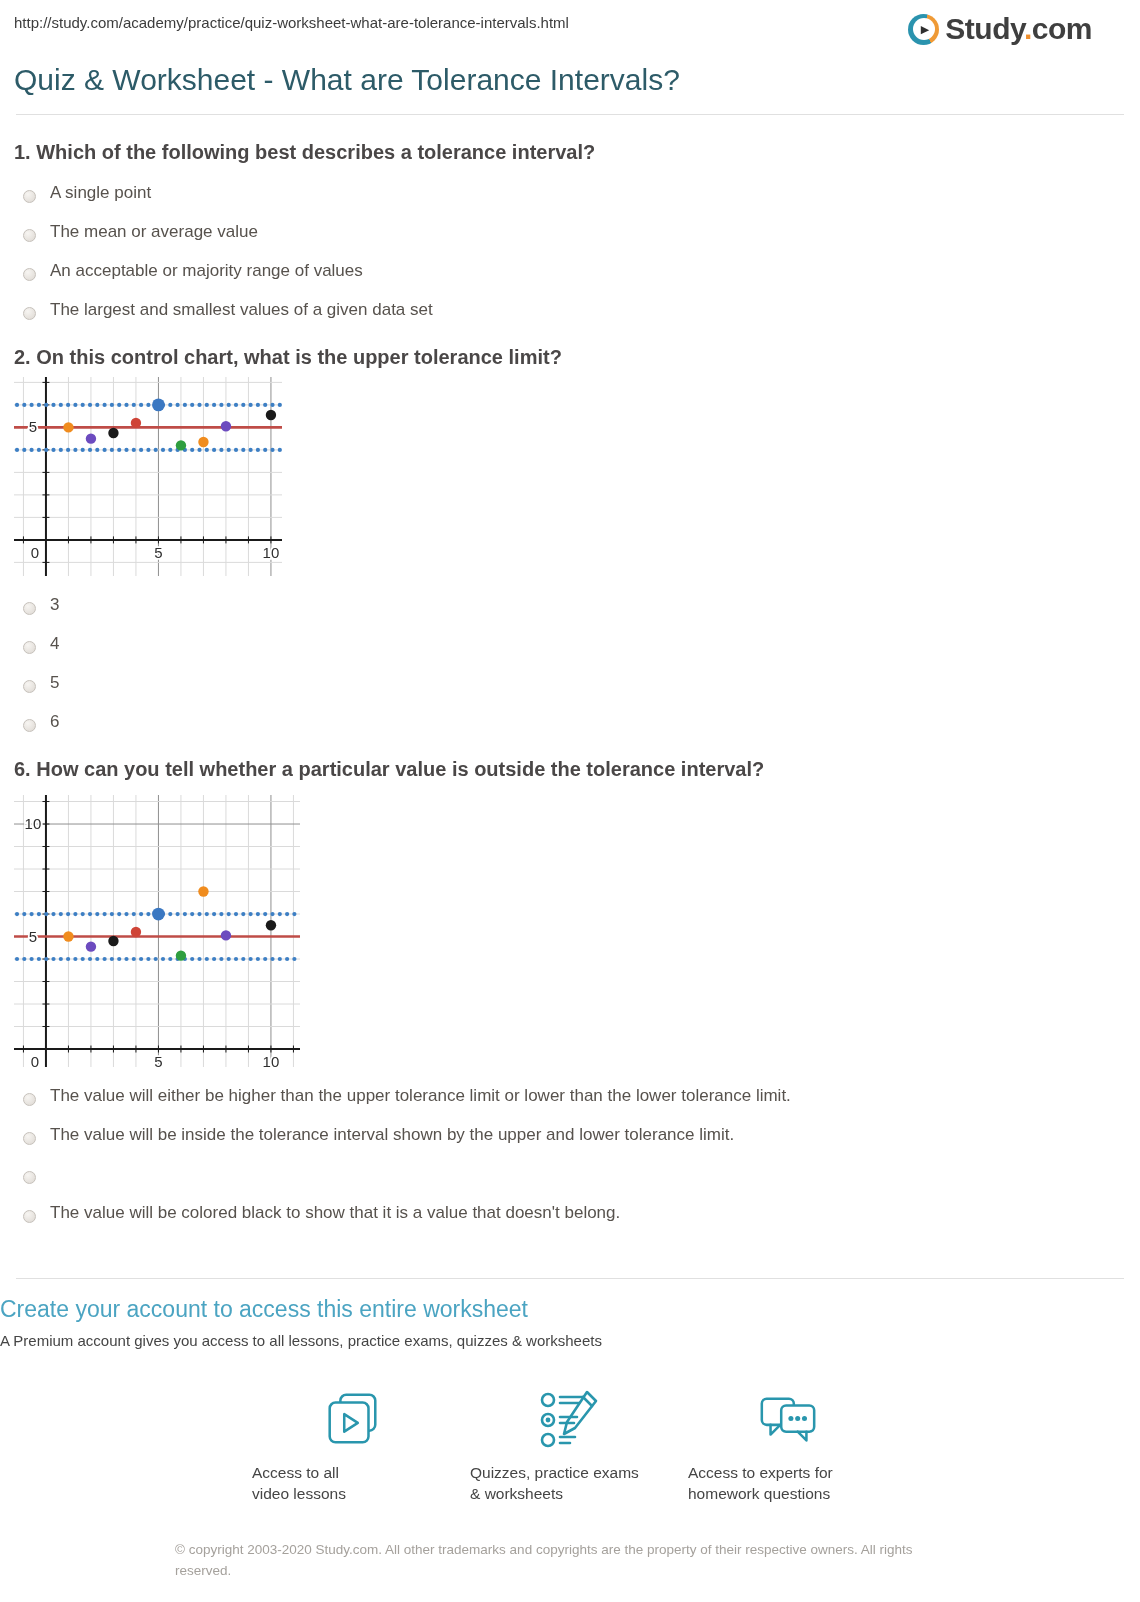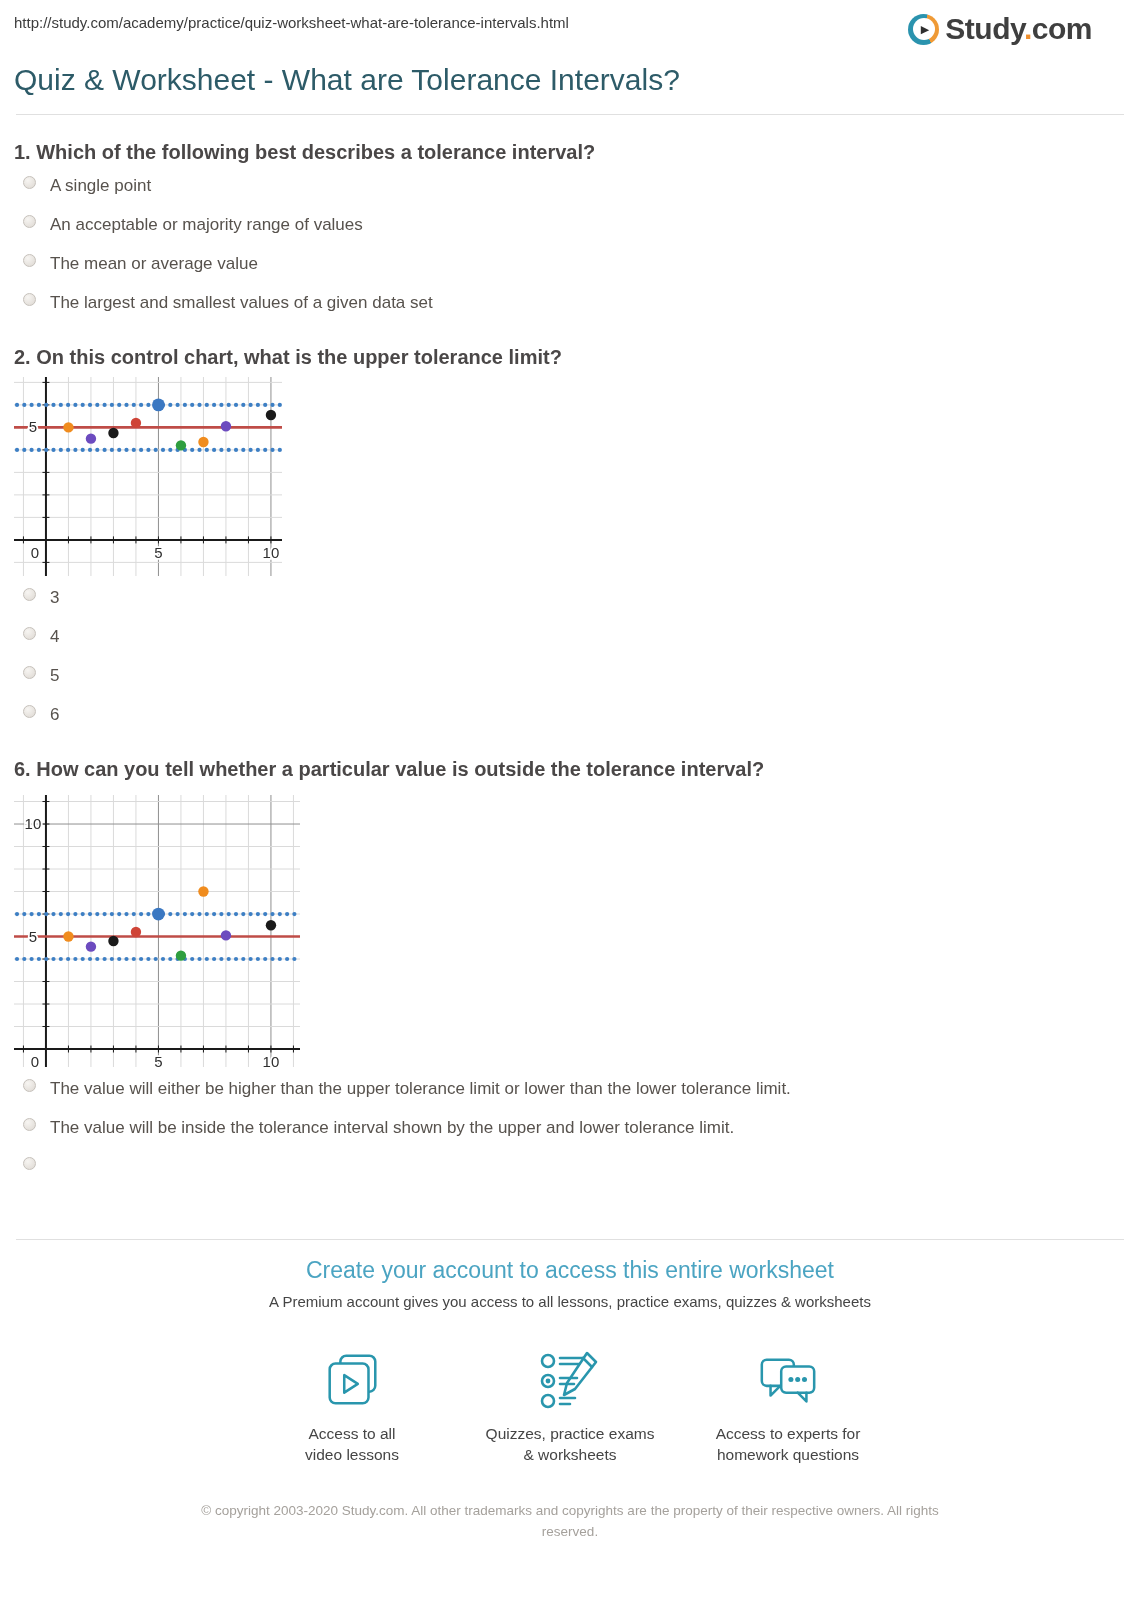"A single point" .option { align-items: flex-start -> flex-end }
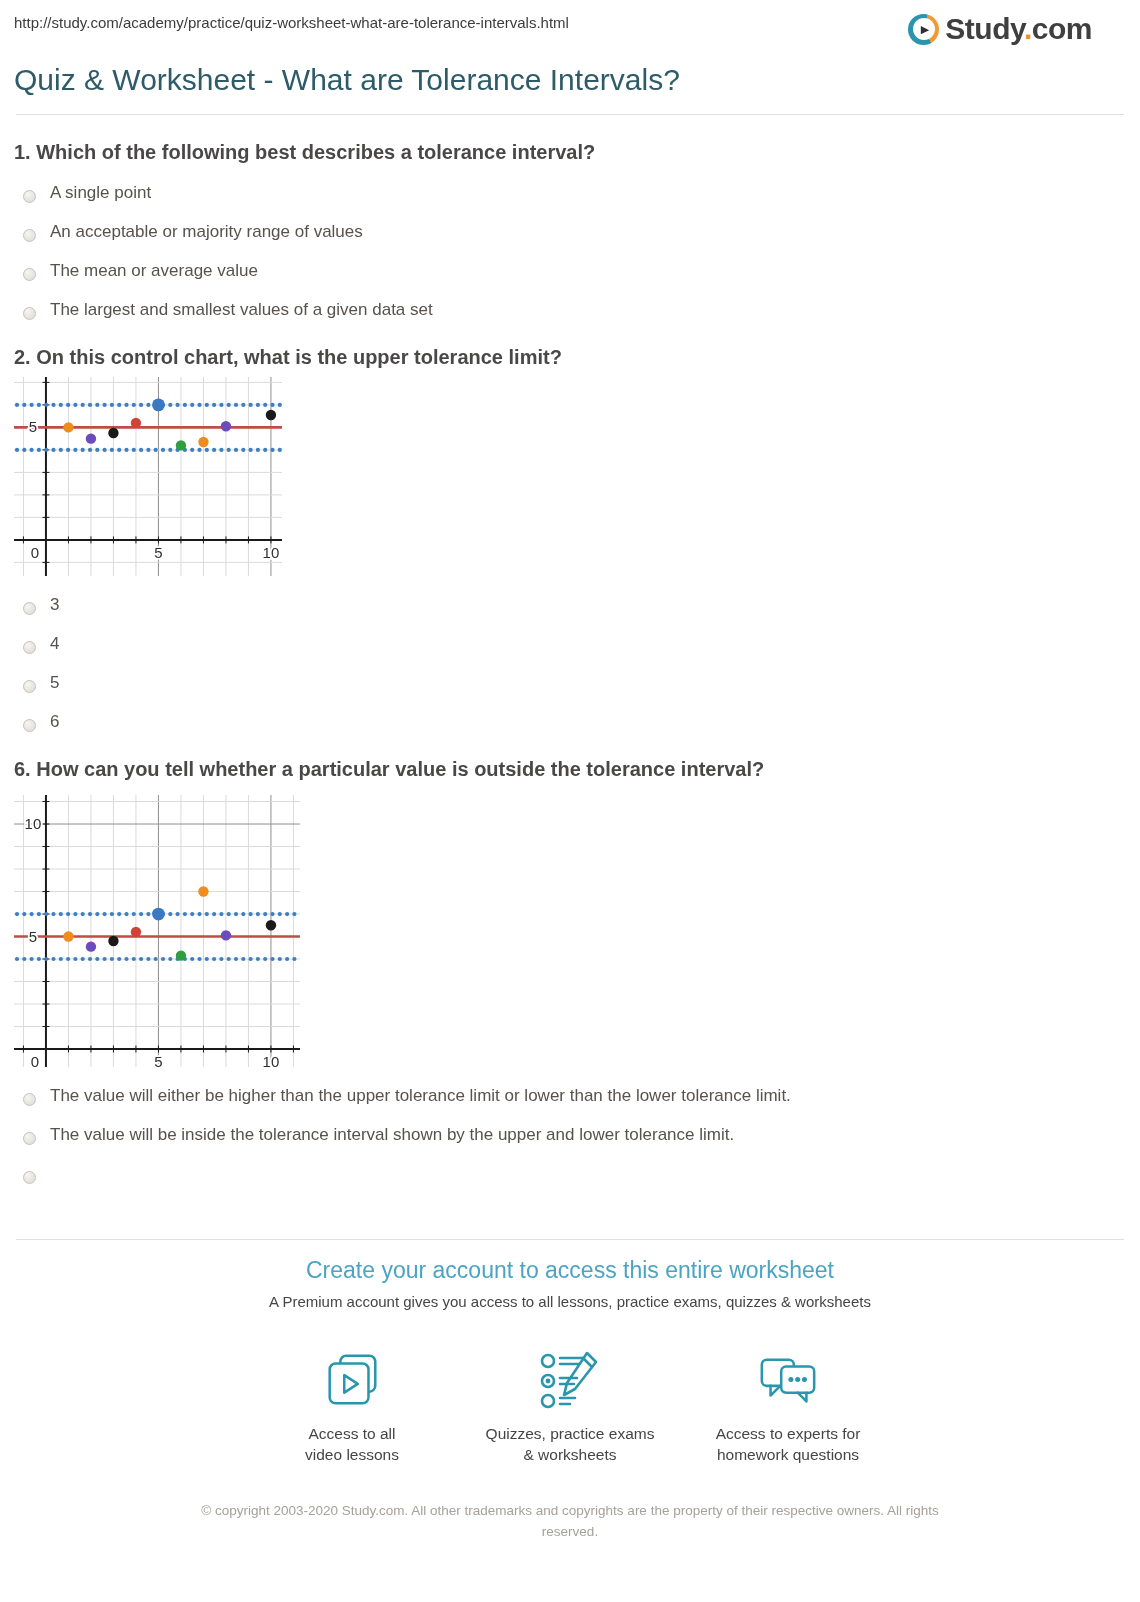"An acceptable or majority range" div.option { order: before "The mean or average value" -> after "The mean or average value" }
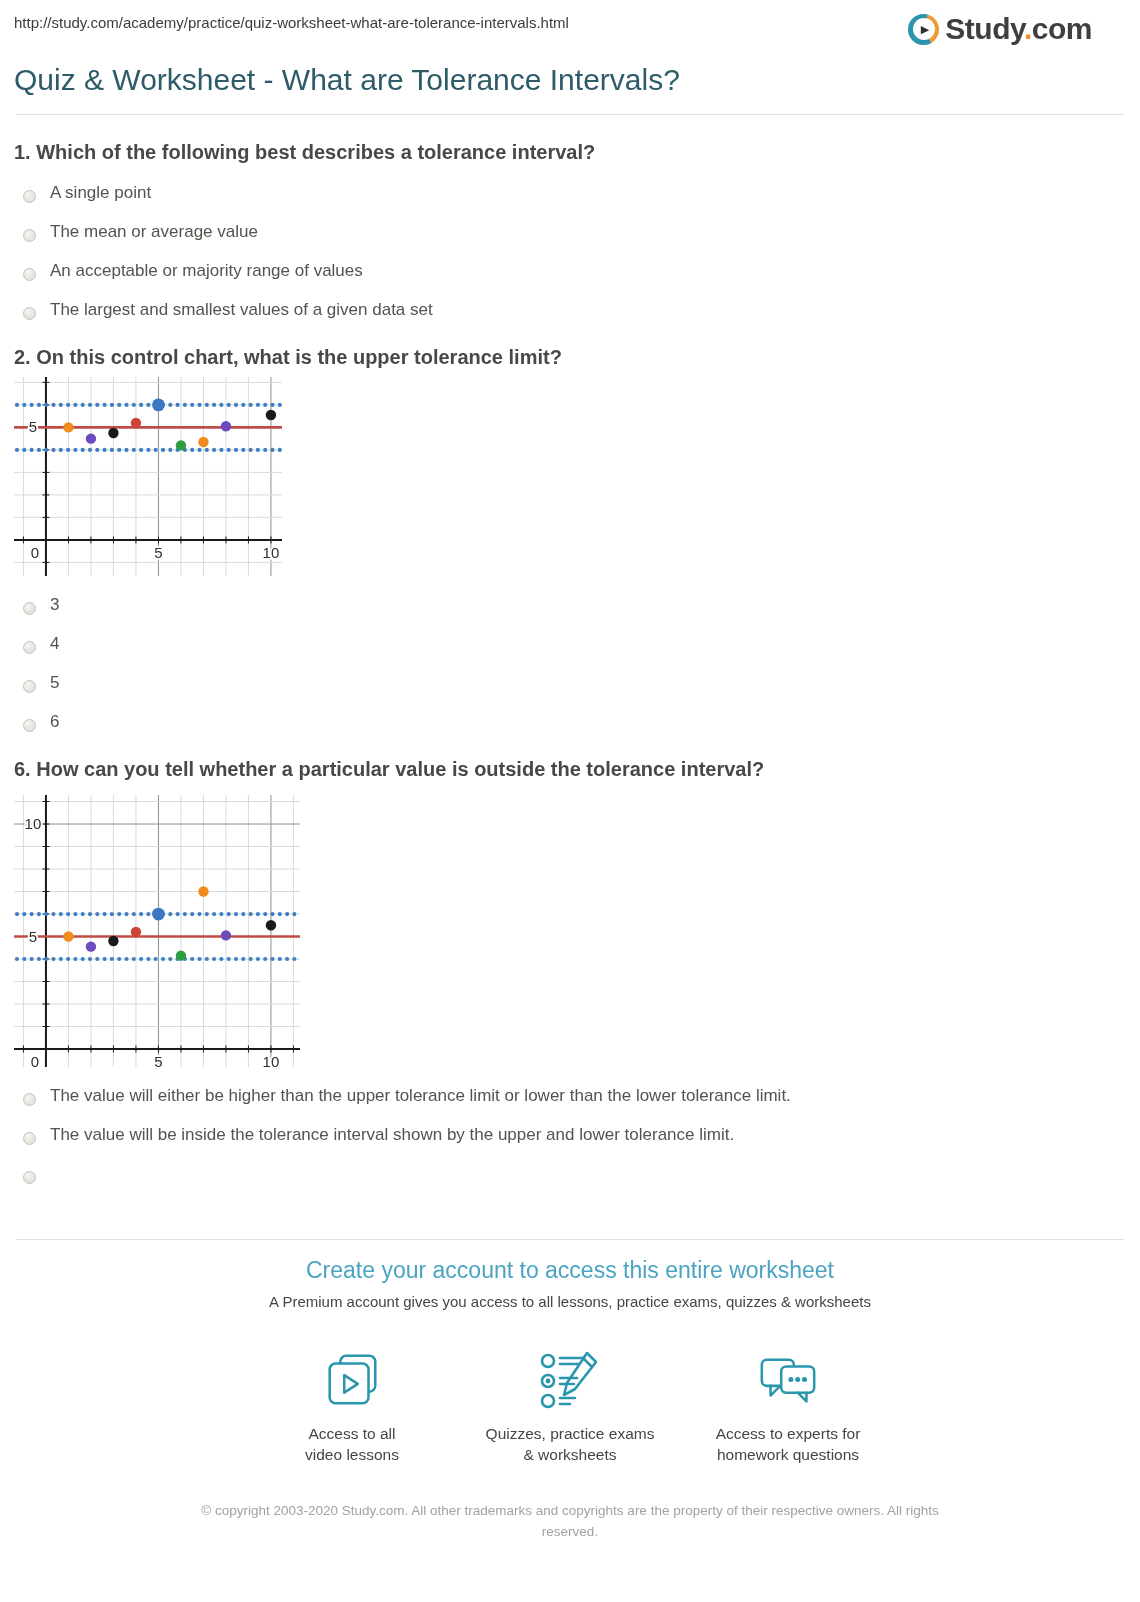"The value will be colored" div.option { html: none -> <div> <span></span> <span>The value will be colored black to show that it is a value that doesn't belong.</span> </div> }
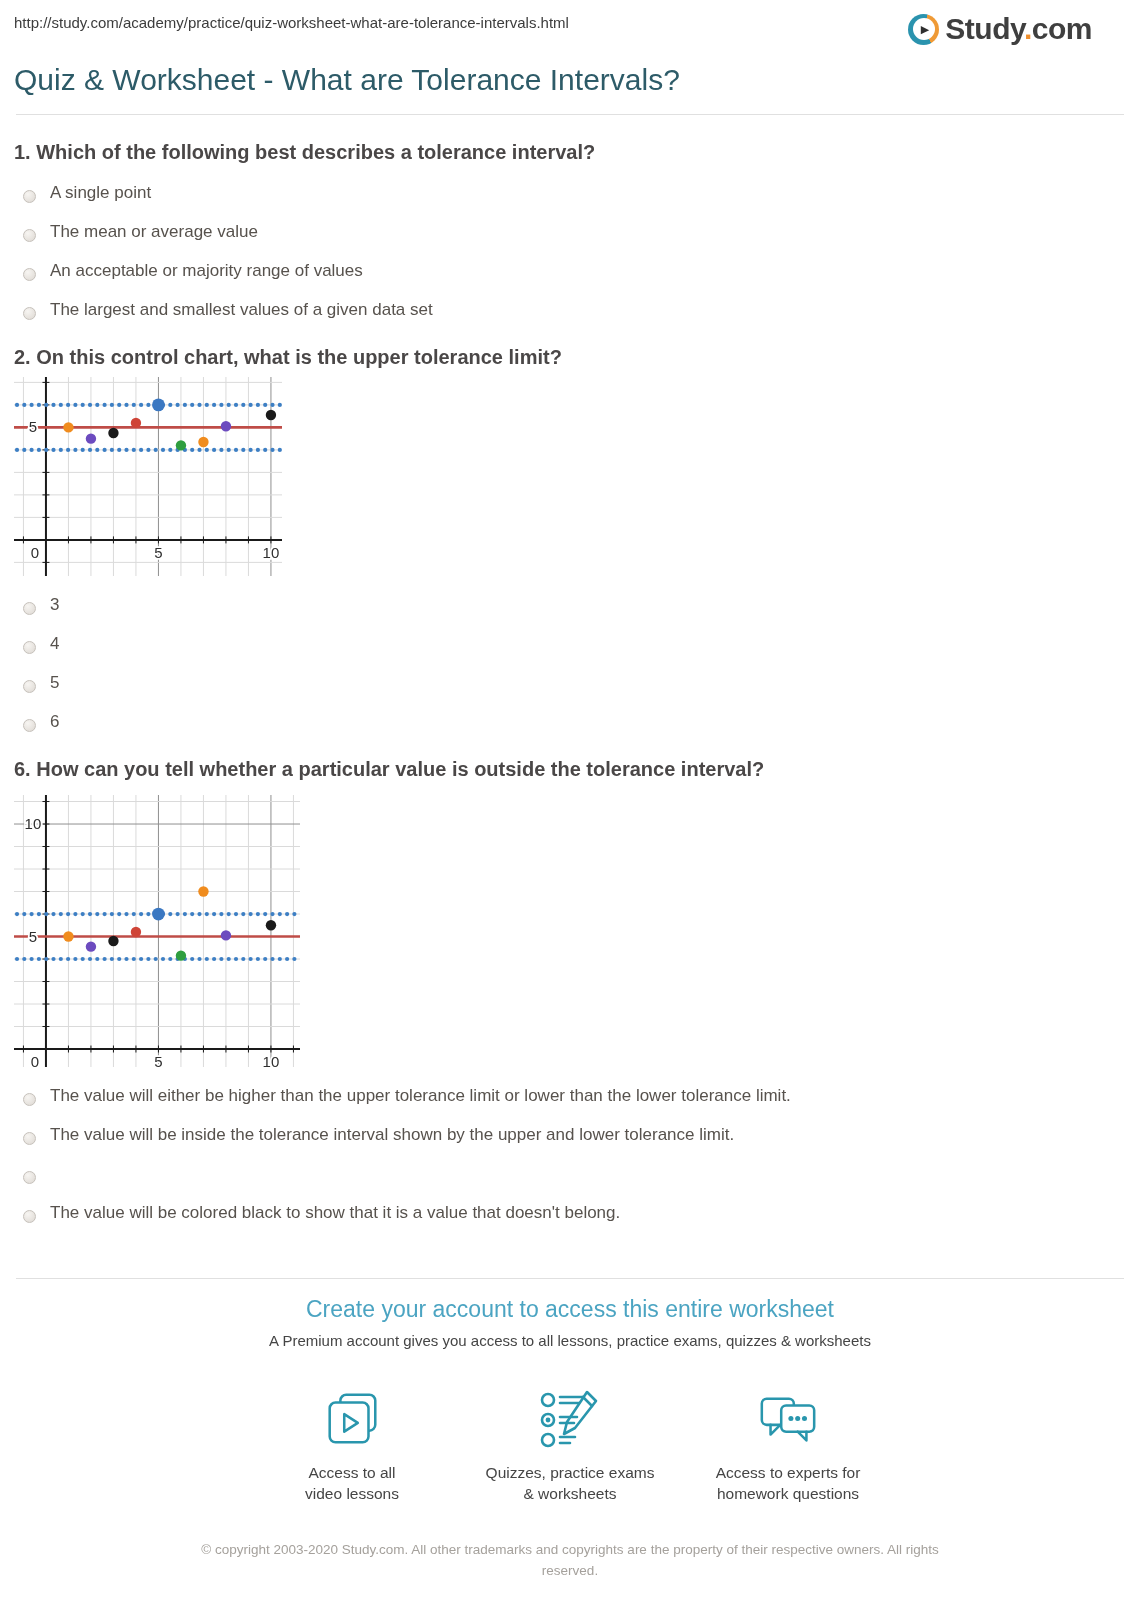"Create your account to access" .footer { text-align: center -> none }
